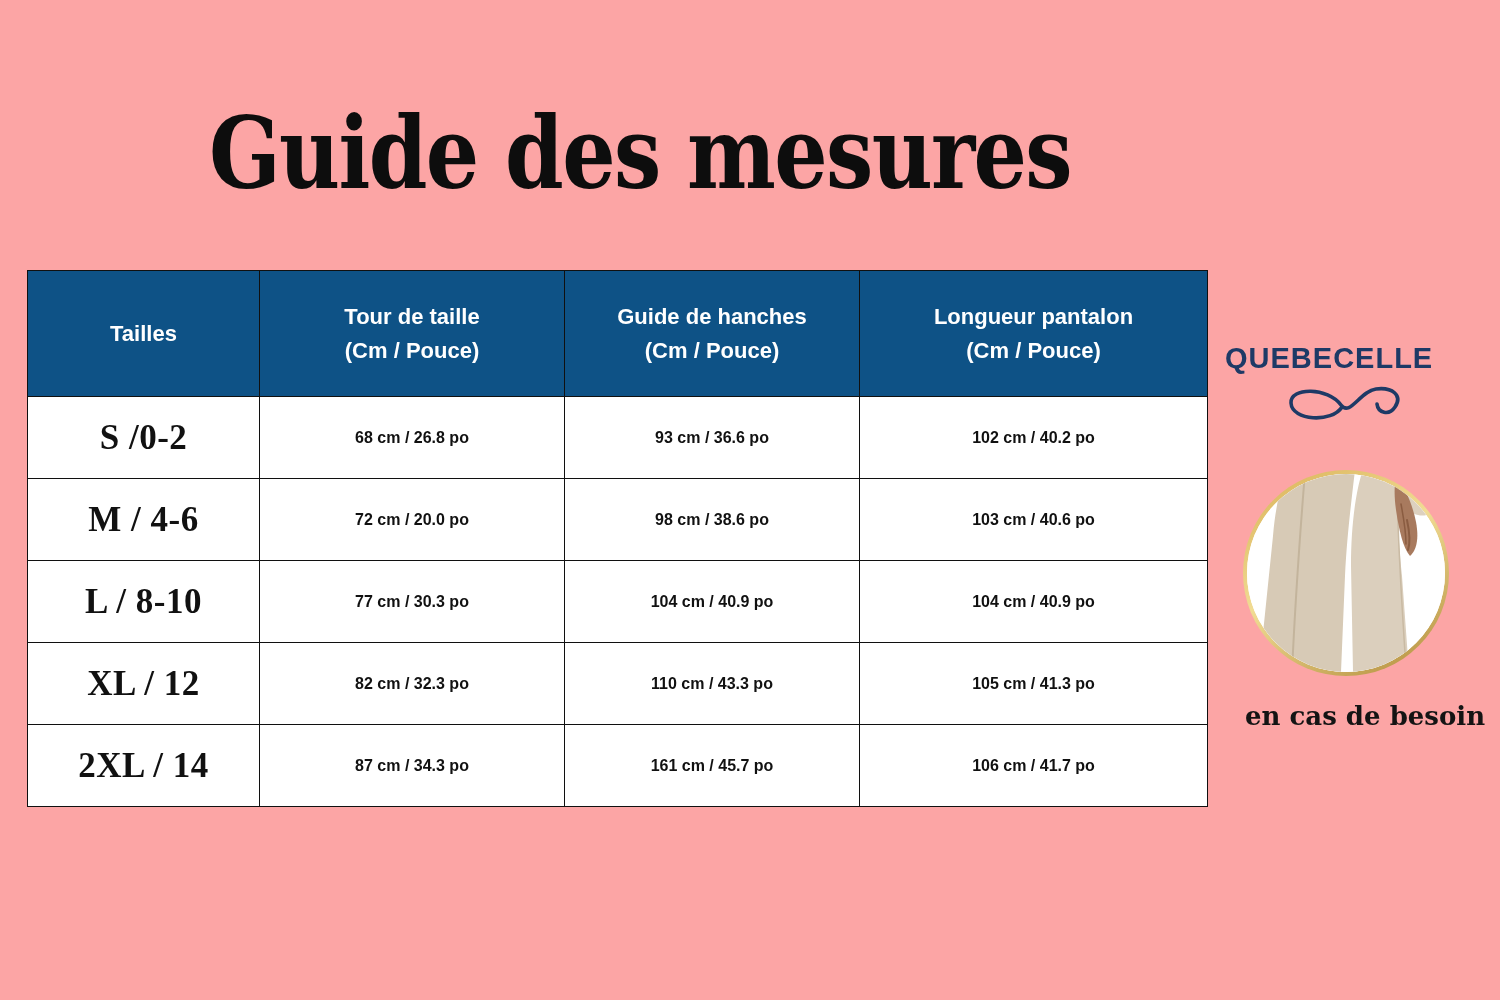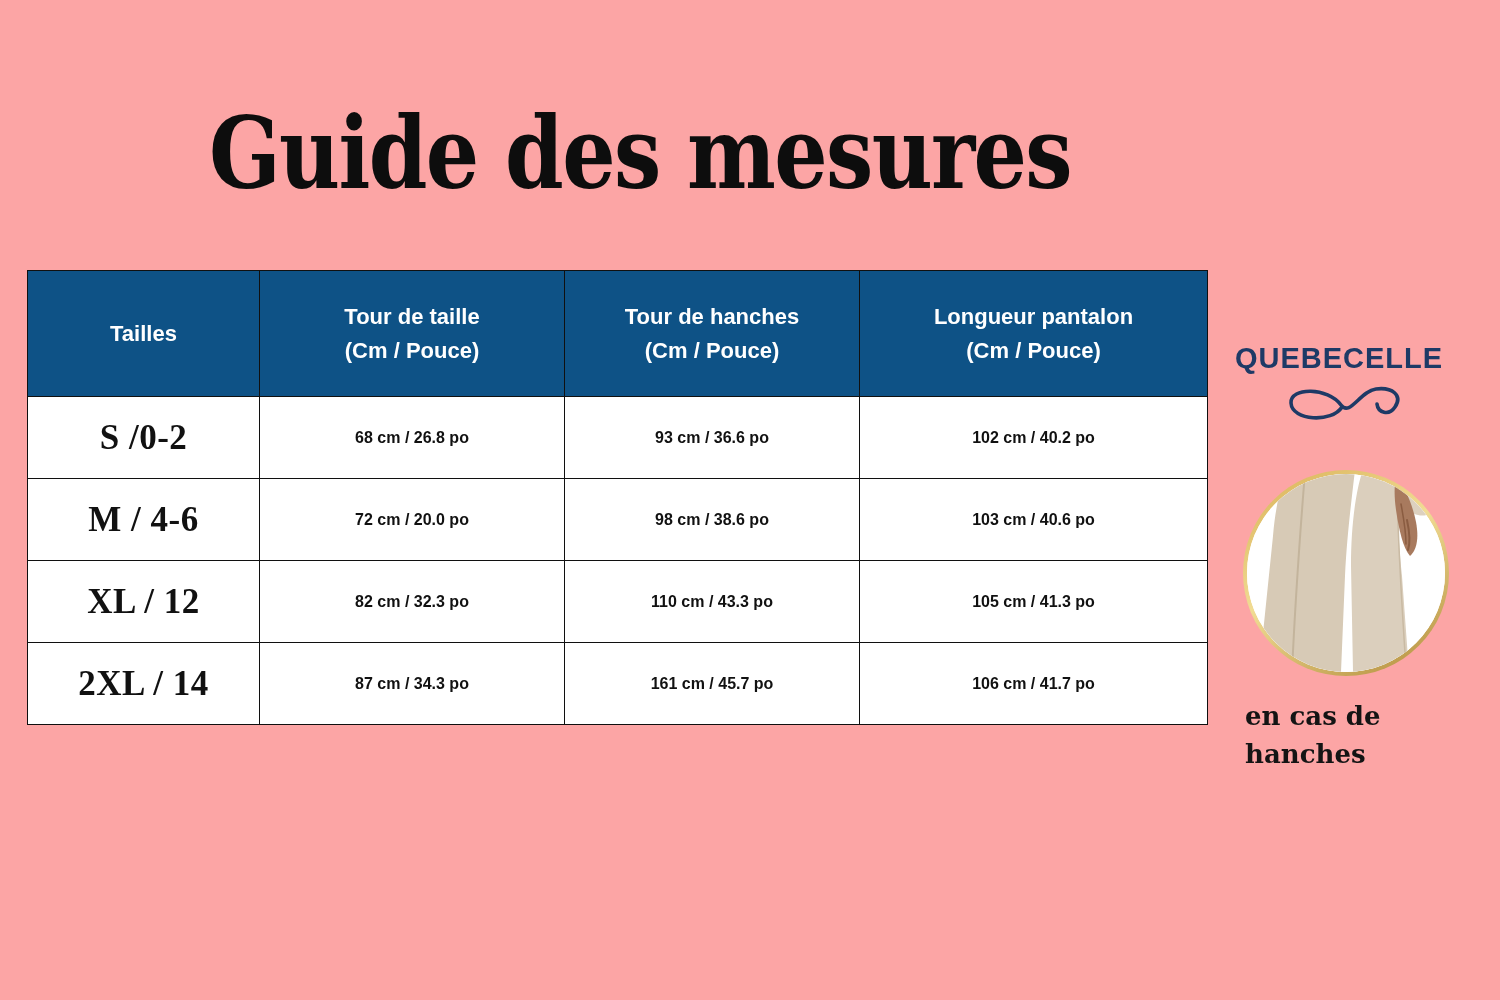"Tour de hanches" div { text: Tour -> Guide }
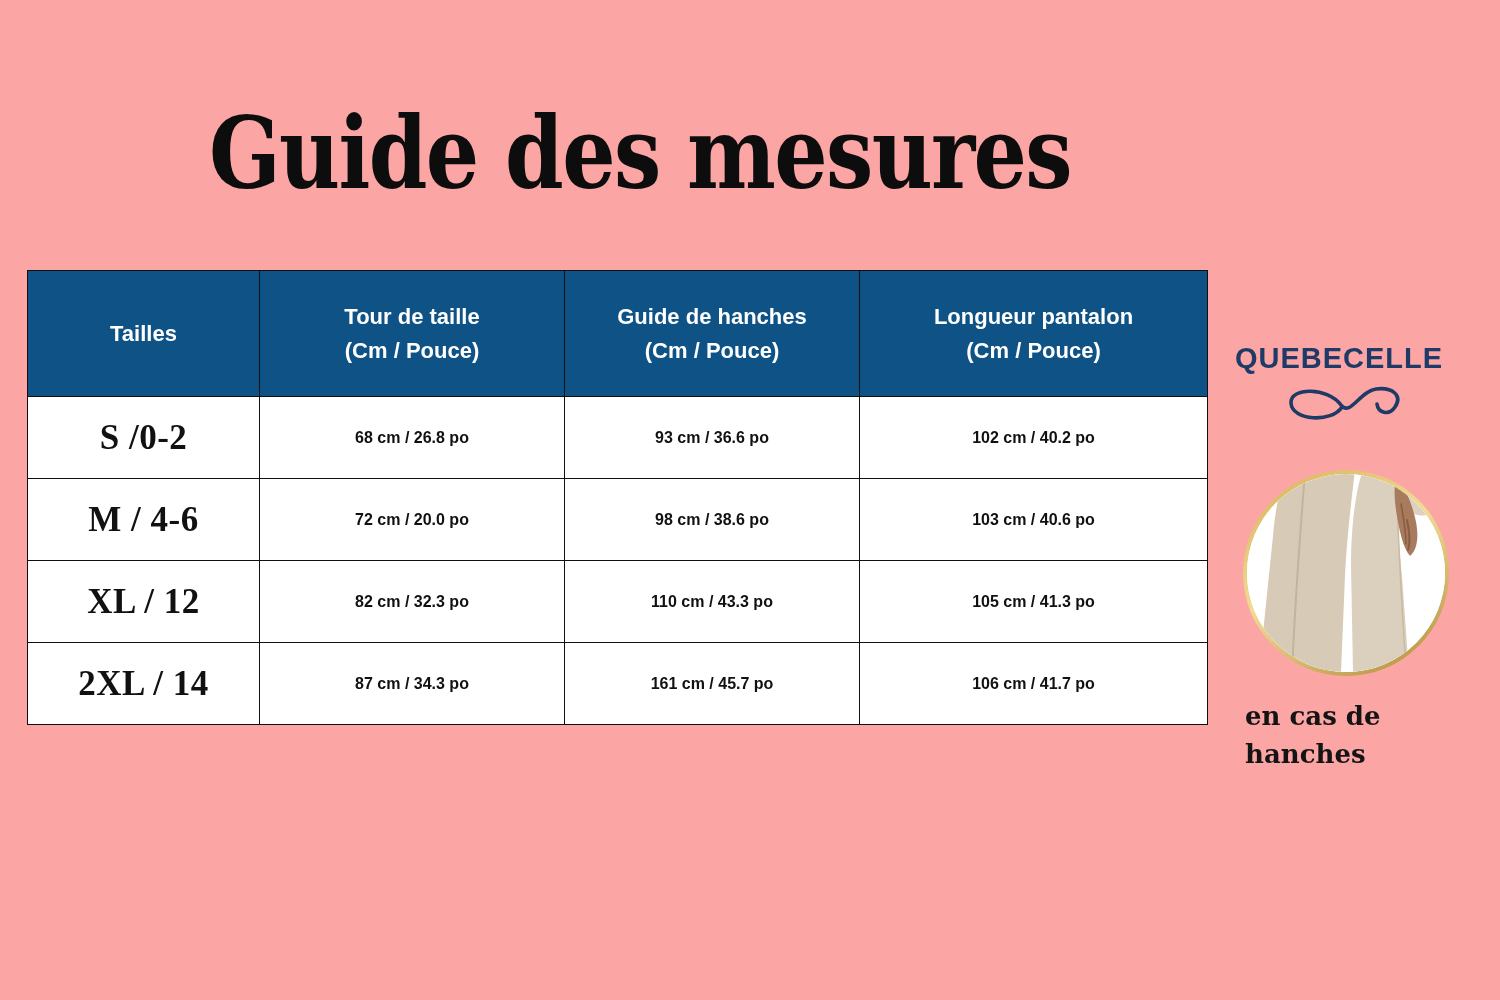"QUEBECELLE" .brand-name { text-align: center -> none }
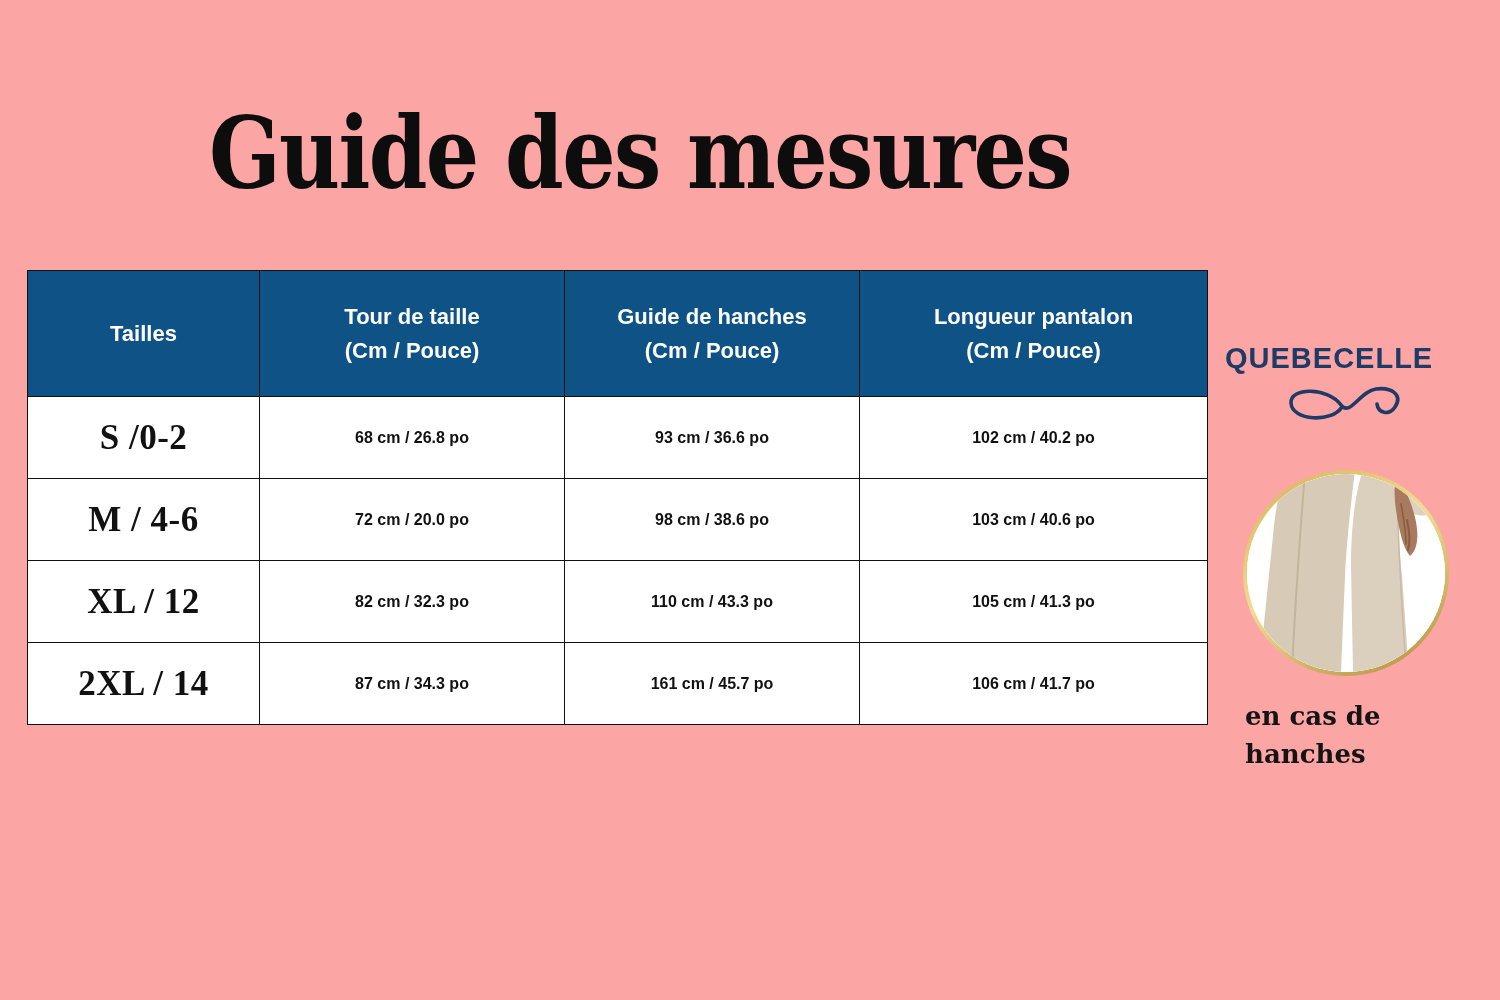"L / 8-10" tr { html: none -> <tr> <td>L / 8-10</td> <td>77 cm / 30.3 po</td> <td>104 cm / 40.9 po</td> <td>104 cm / 40.9 po</td> </tr> }
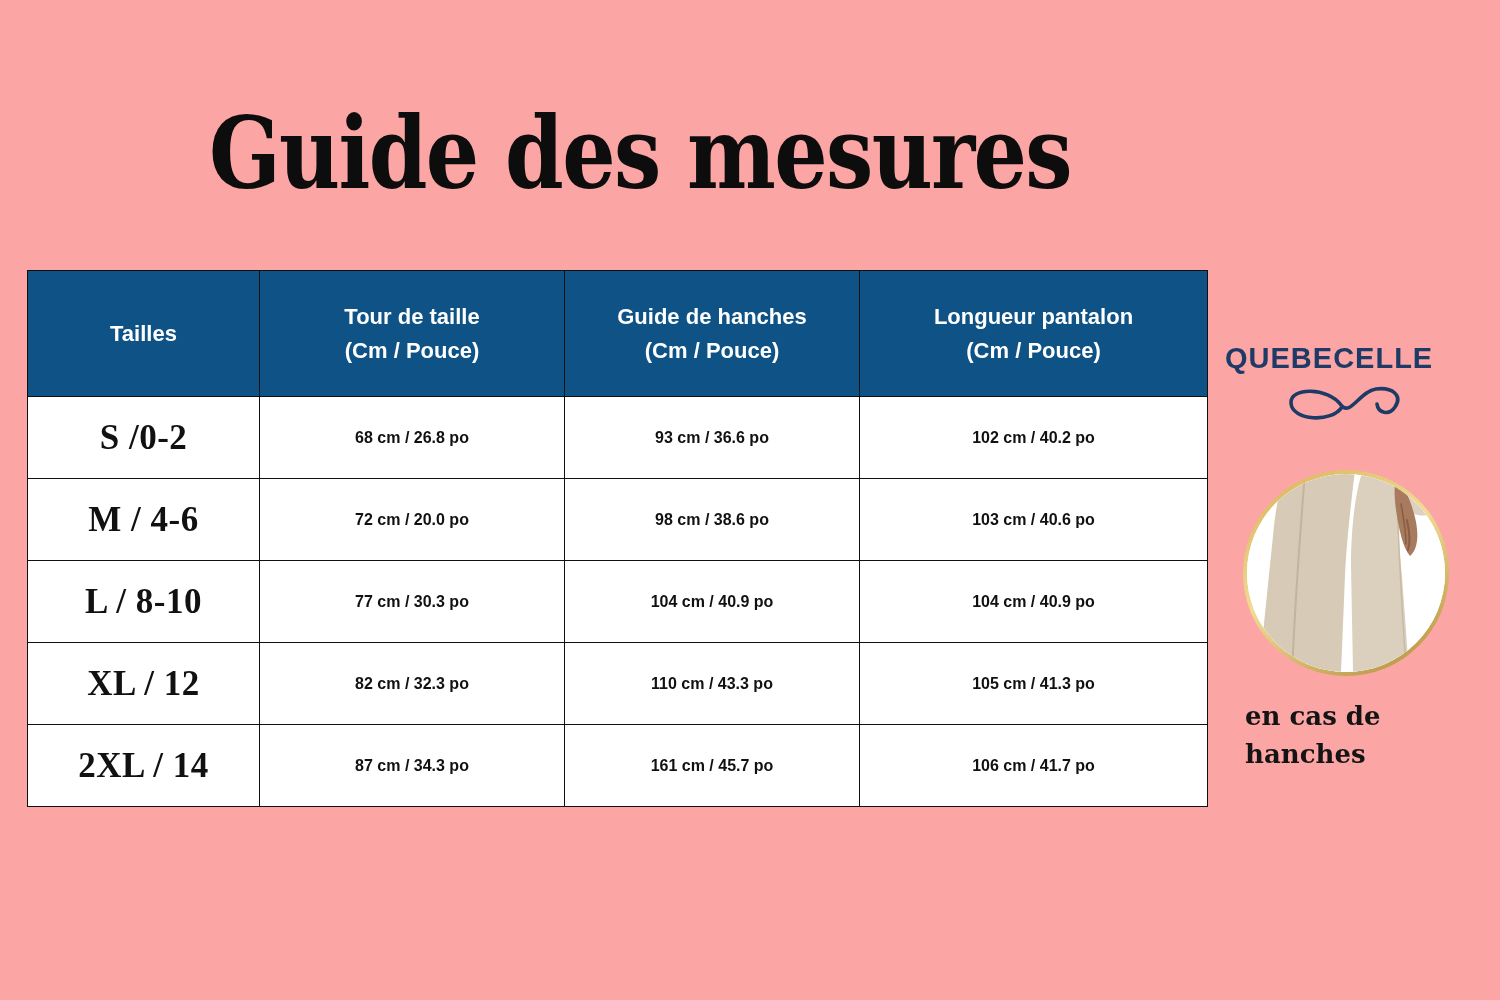"en cas de hanches" div { text: hanches -> besoin }
